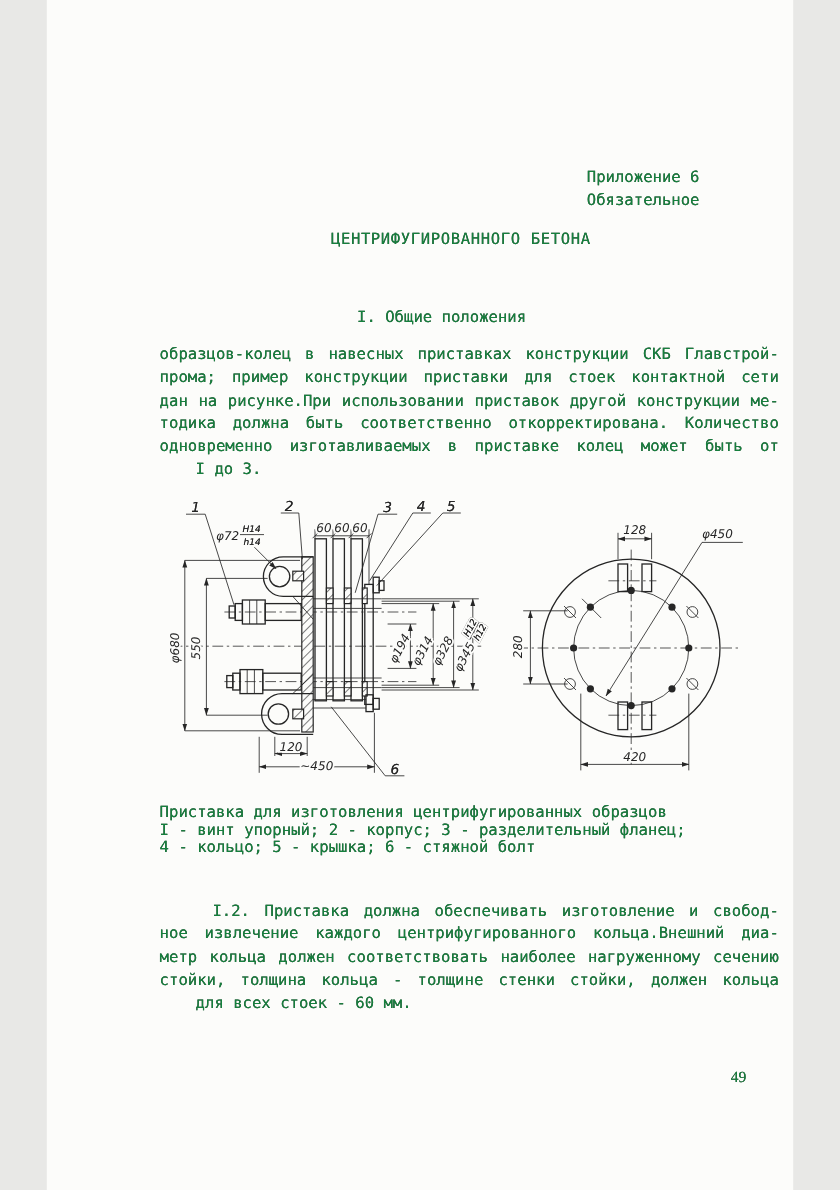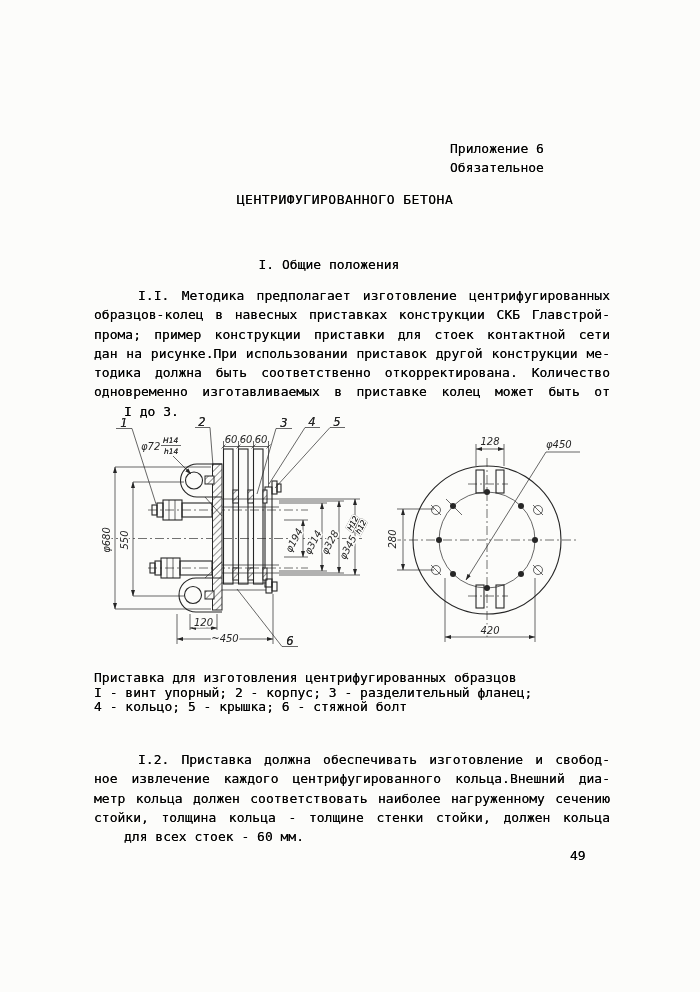"Приложение 6" .page { color: #000000 -> #15803d; width: 700px -> 622px }
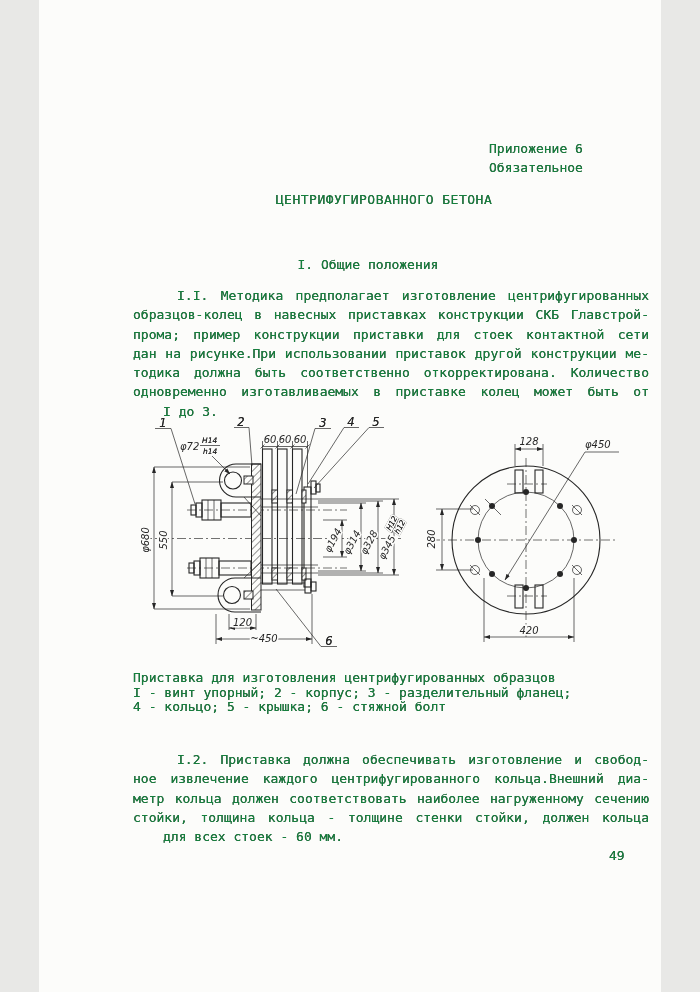"I.I. Методика предполагает изготовление" div.ln { html: <div>I.I. Методика предполагает изготовление центрифугированных</div> -> none }
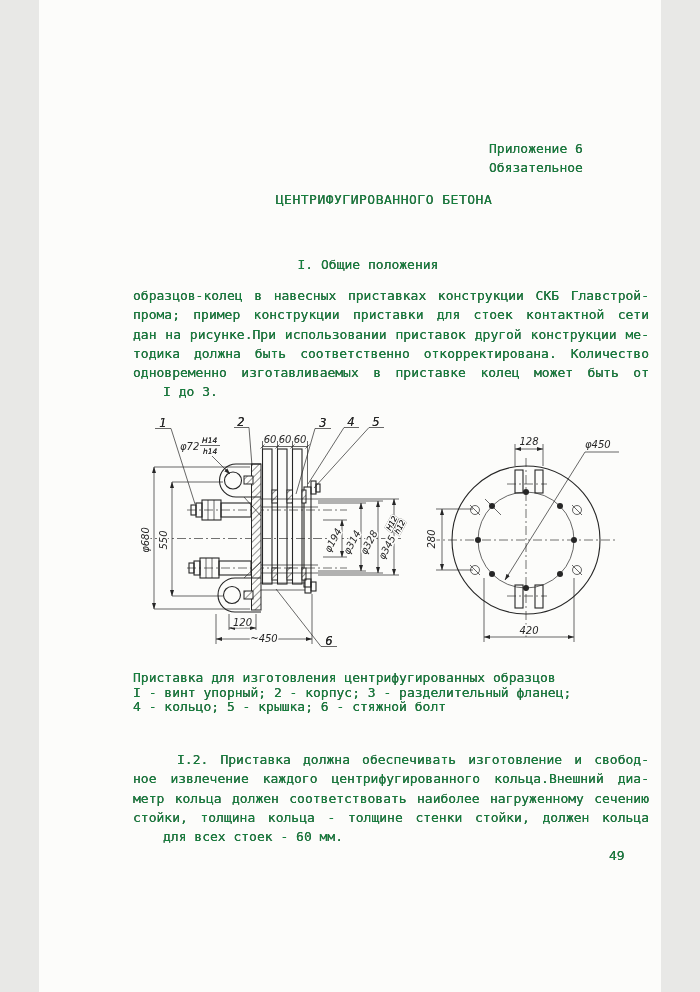"49" .page-number { font-family: none -> Liberation Serif, serif; top: 848px -> 890px }
